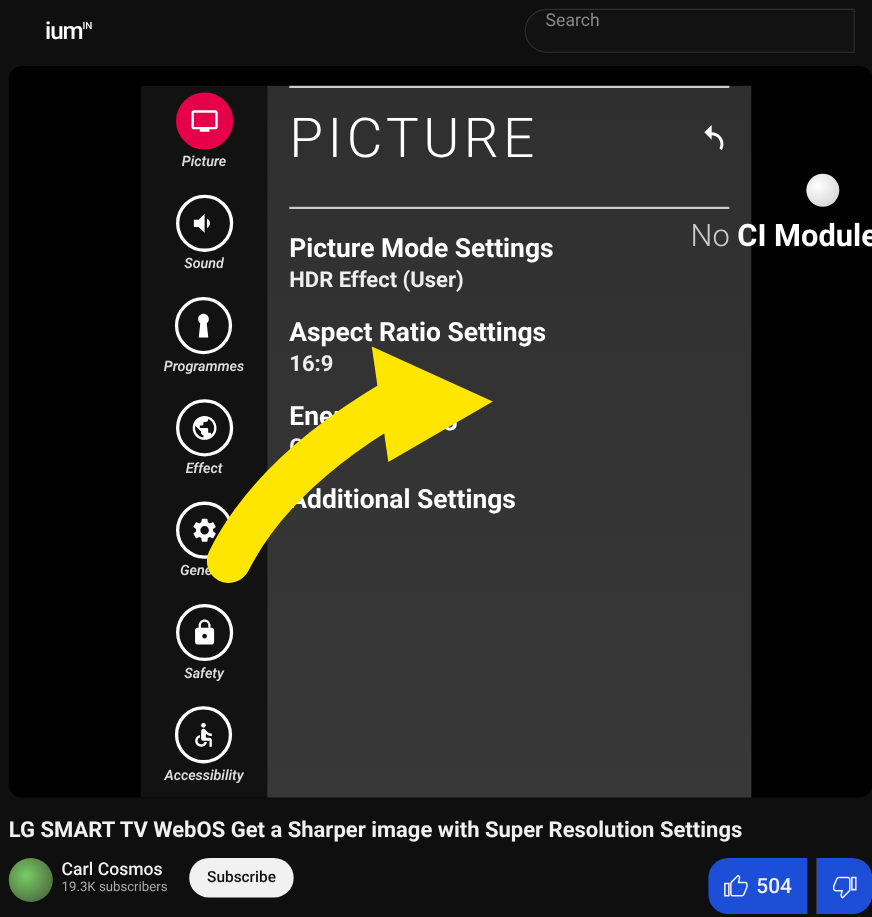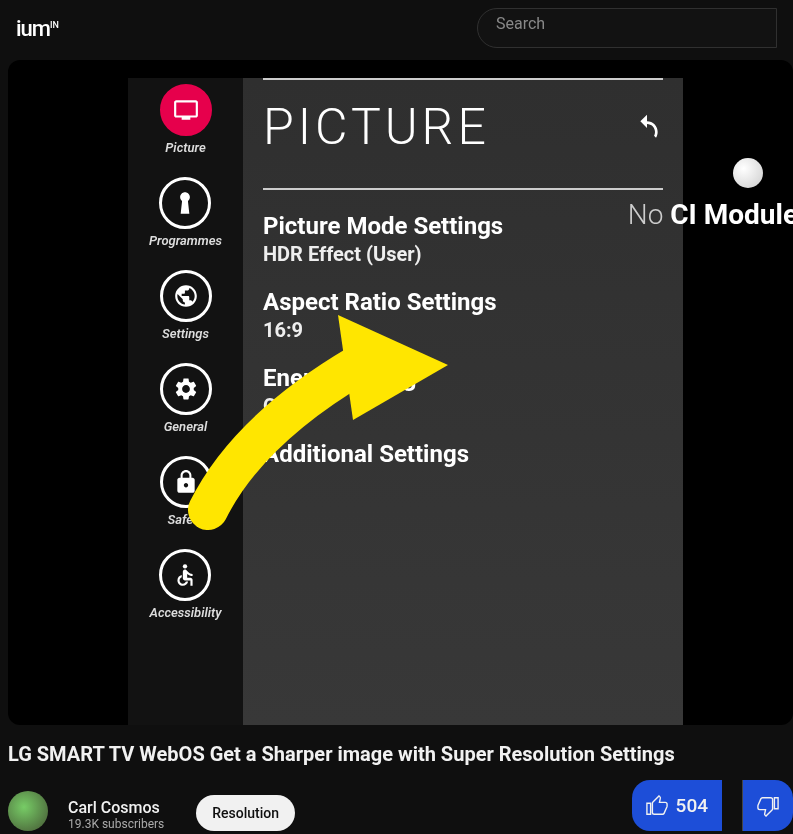"iumIN" .topbar { margin-left: none -> 25px }
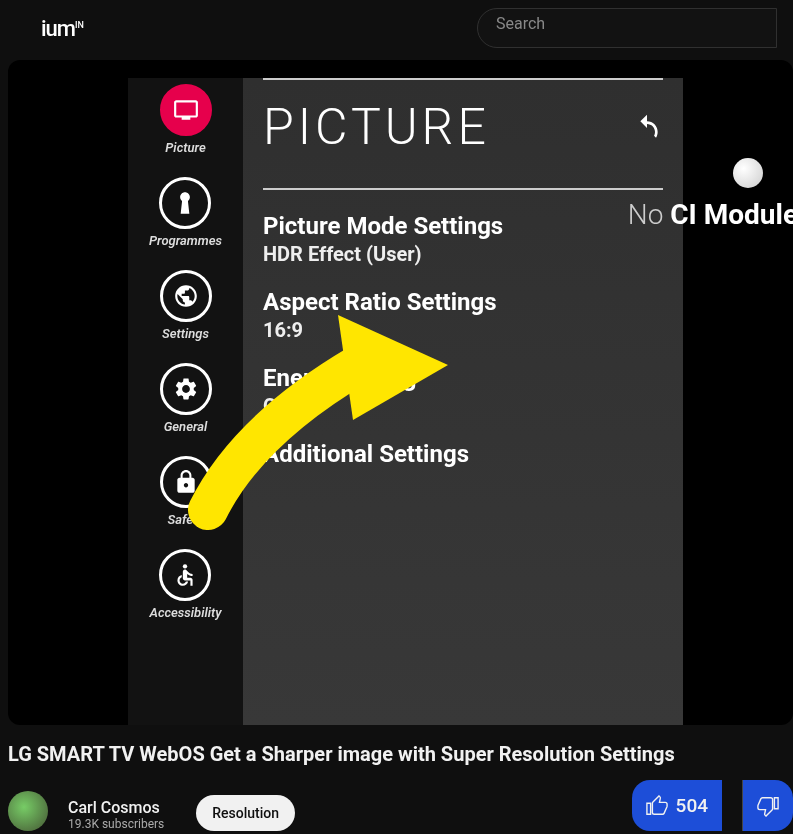"Search" .searchbox { align-items: flex-end -> flex-start; padding: 14px 18px -> 0 18px }
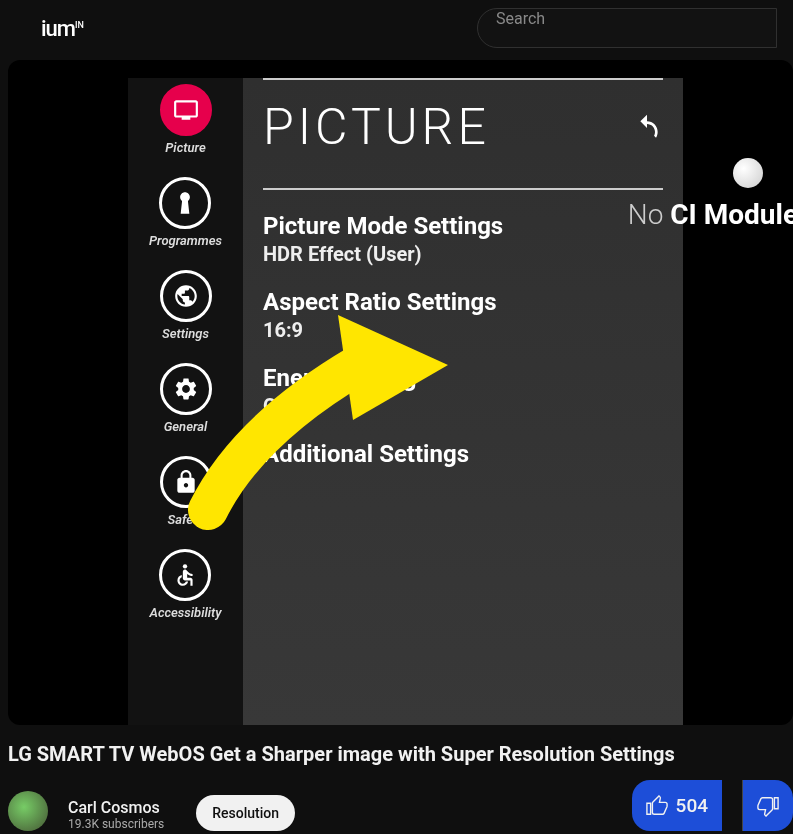"Sound" div.osd-item { html: none -> <div> <div> <svg> <path></path> </svg> </div> <span>Sound</span> </div> }
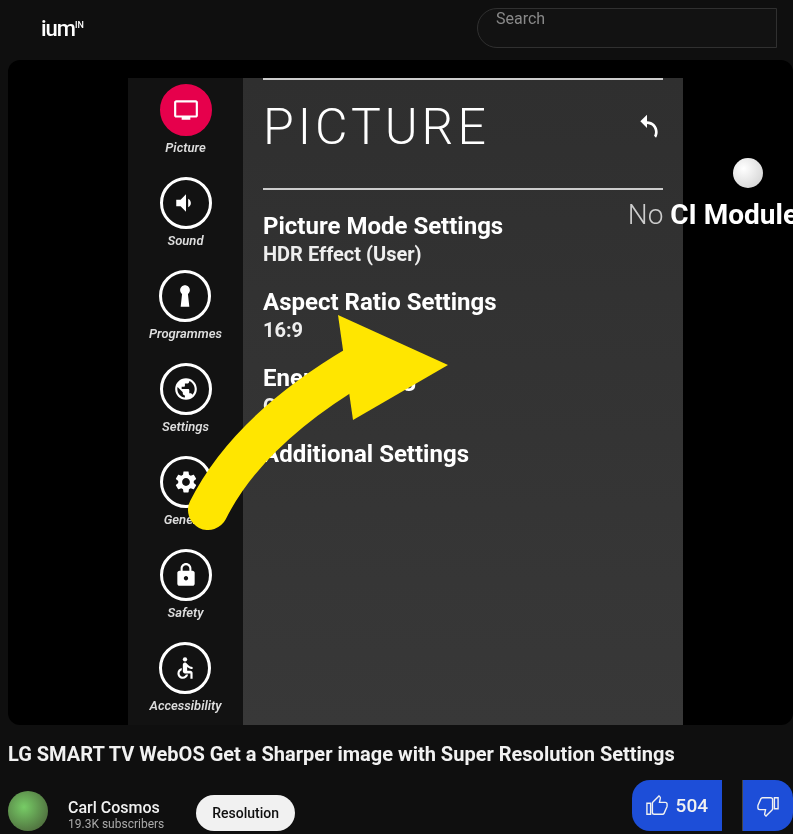"Settings" span.osd-item-label { text: Settings -> Effect }
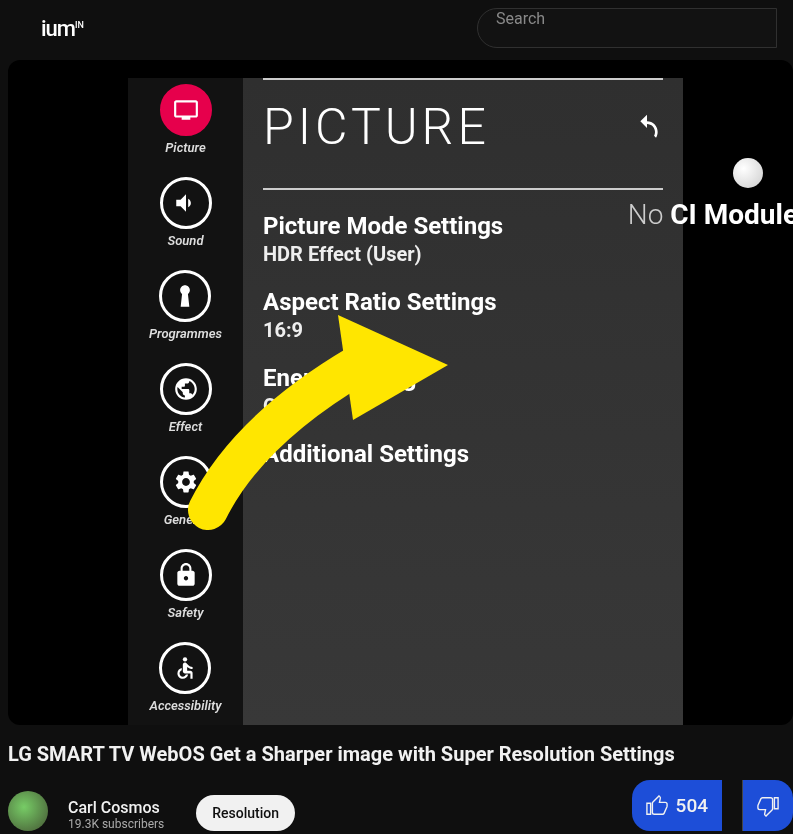"Carl Cosmos" .meta-row { align-items: flex-end -> flex-start; gap: 20px -> 8px }
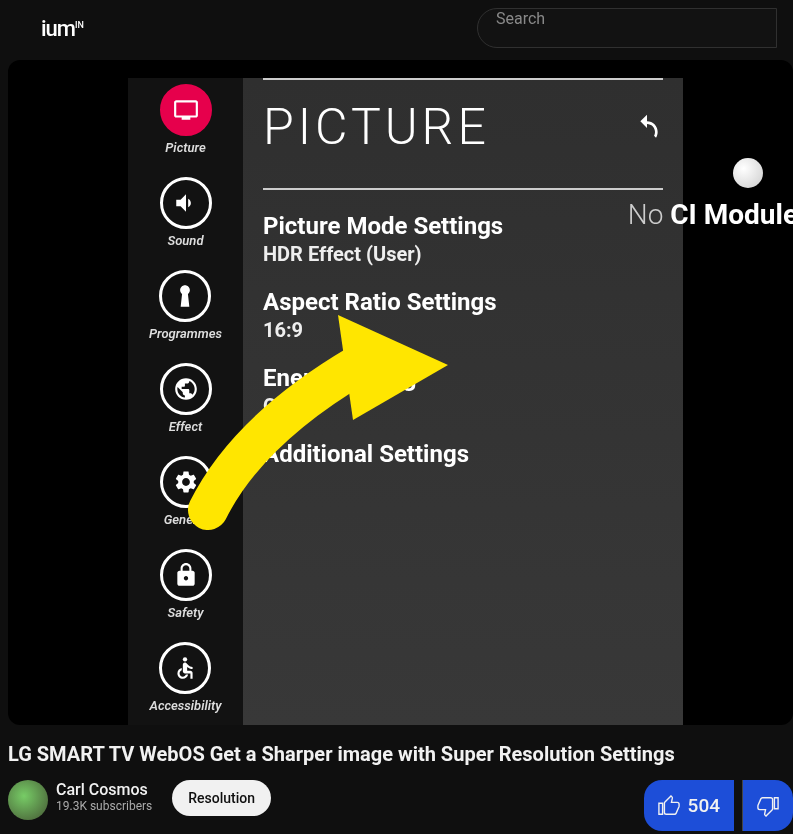"Resolution" button.sub-btn { text: Resolution -> Subscribe }
